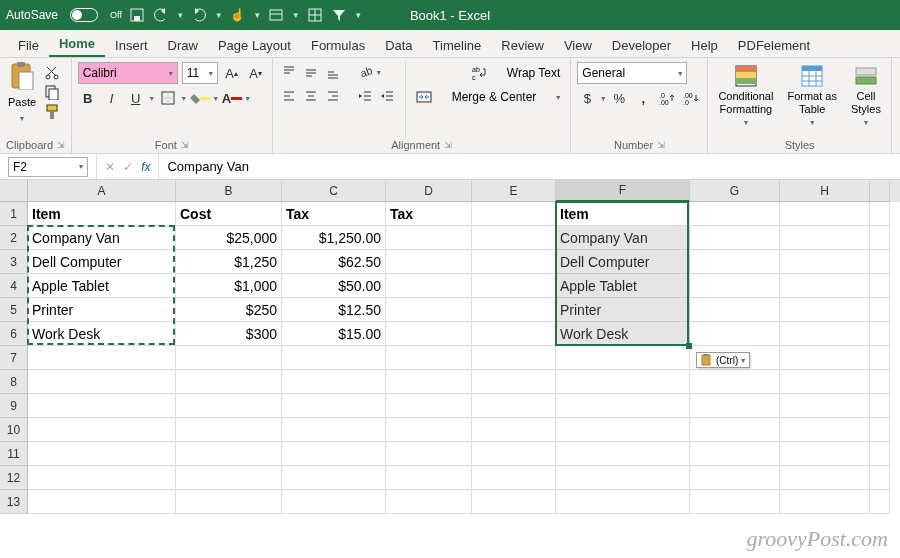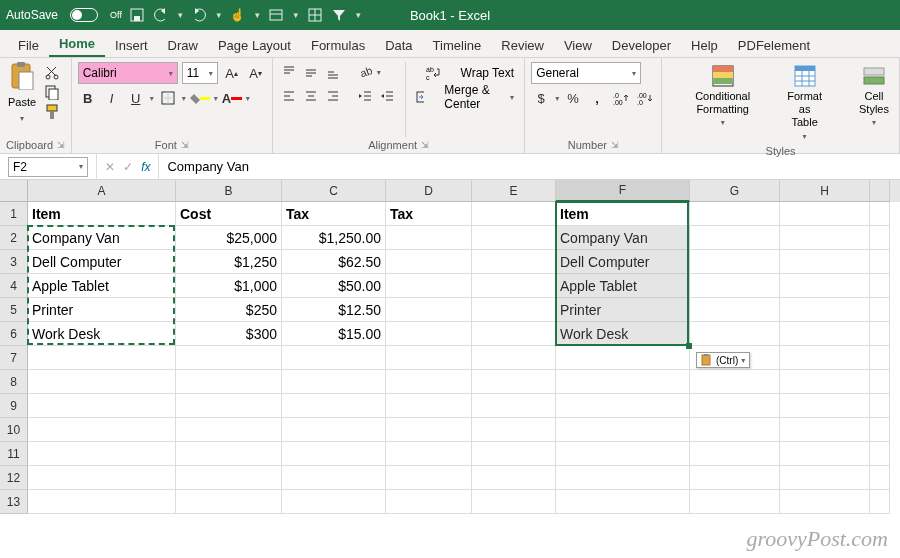"Conditional" .style-btn { margin-left: 23px -> none }
